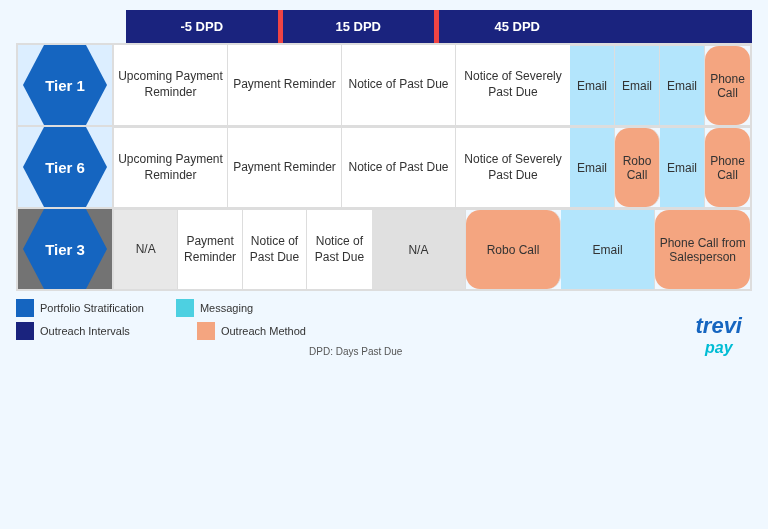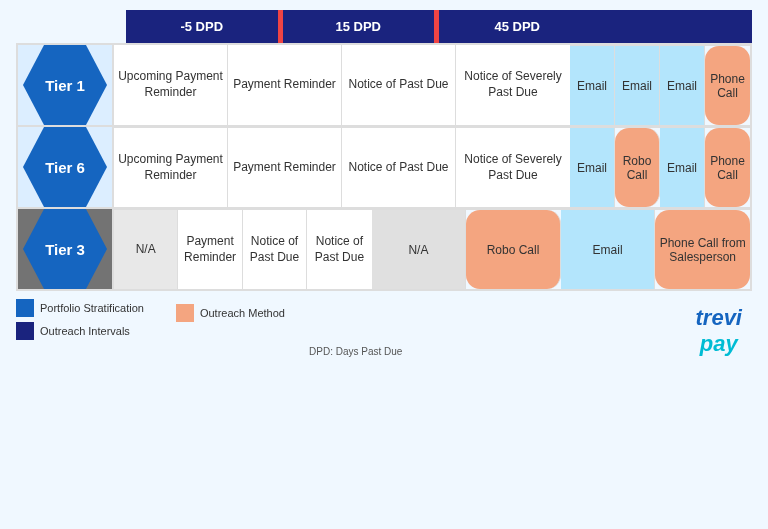"Messaging" div.legend-item { html: none -> <div> <div></div> <span>Messaging</span> </div> }
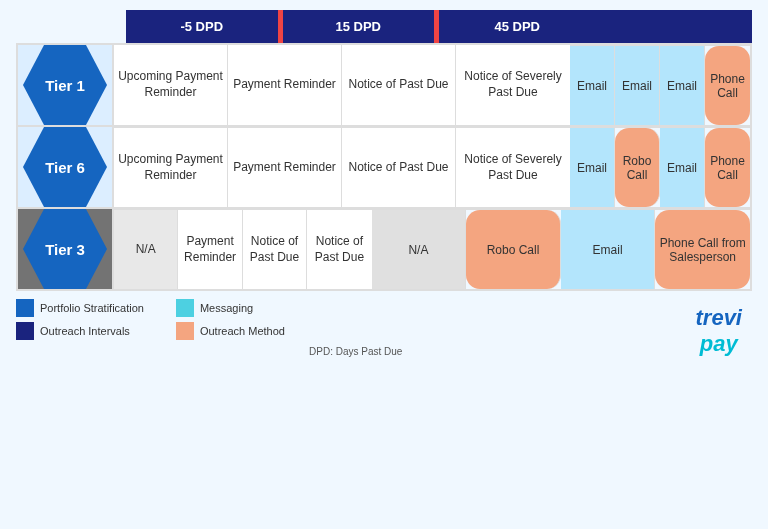"Outreach Method" div.legend-item { margin-left: none -> 21px }
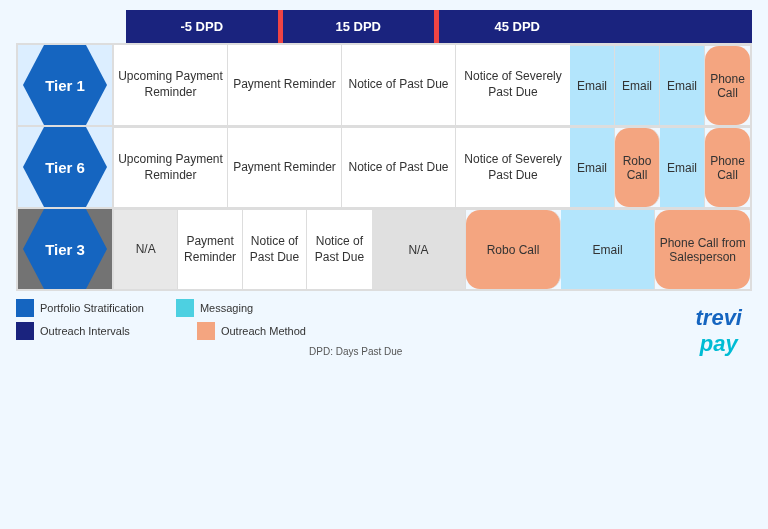"pay" span { font-size: 22px -> 16px }
